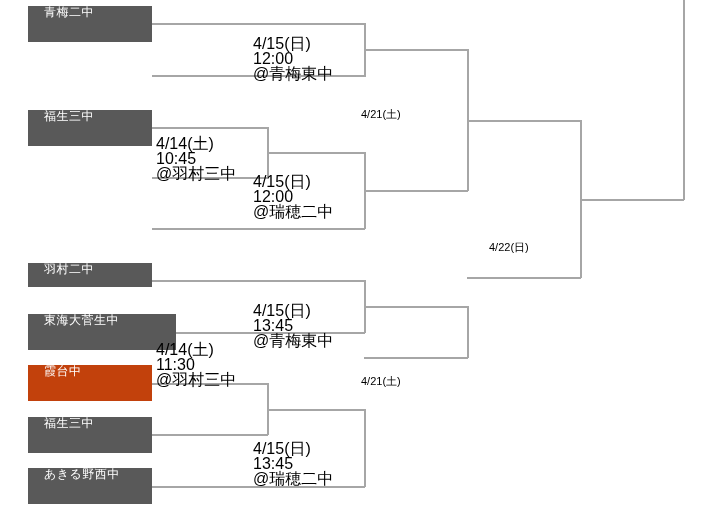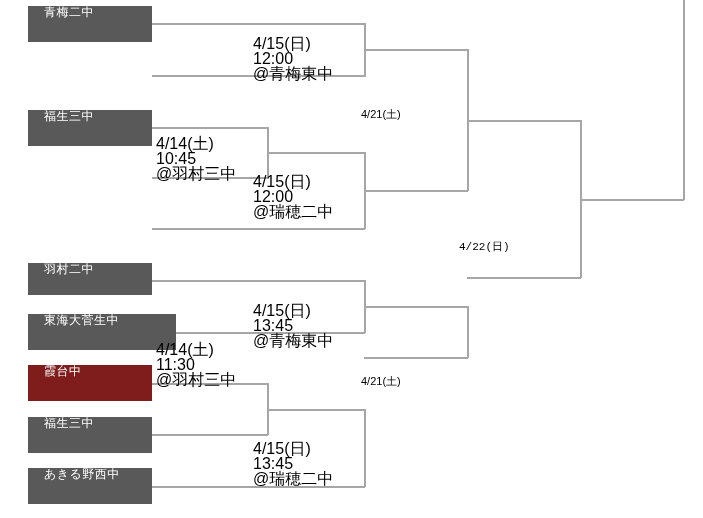"4/22(日)" div.round-label { font-family: Liberation Mono, monospace -> none; left: 459px -> 489px }
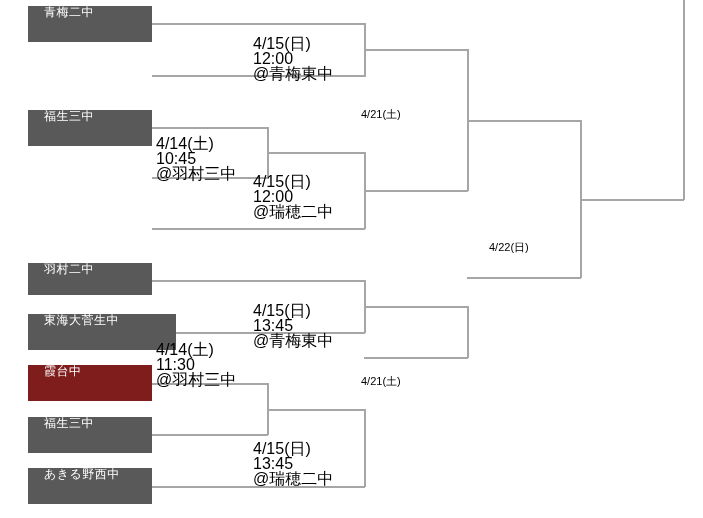"羽村二中" div.team { height: 32px -> 24px }
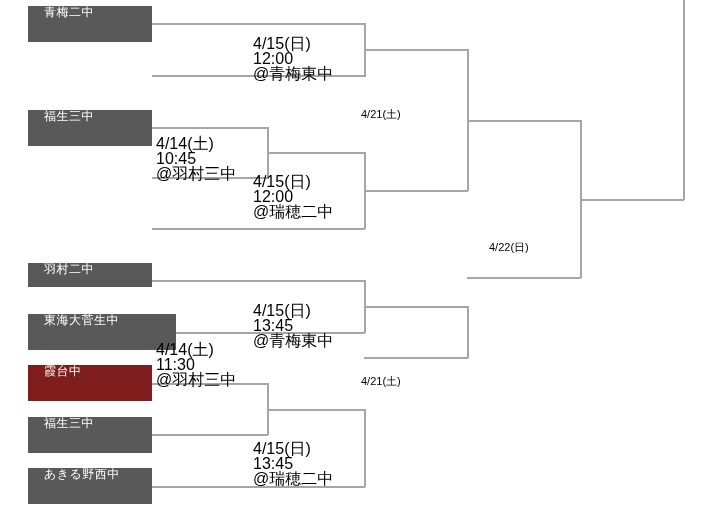"霞台中" div.team { background: #7f1d1d -> #c2410c }
